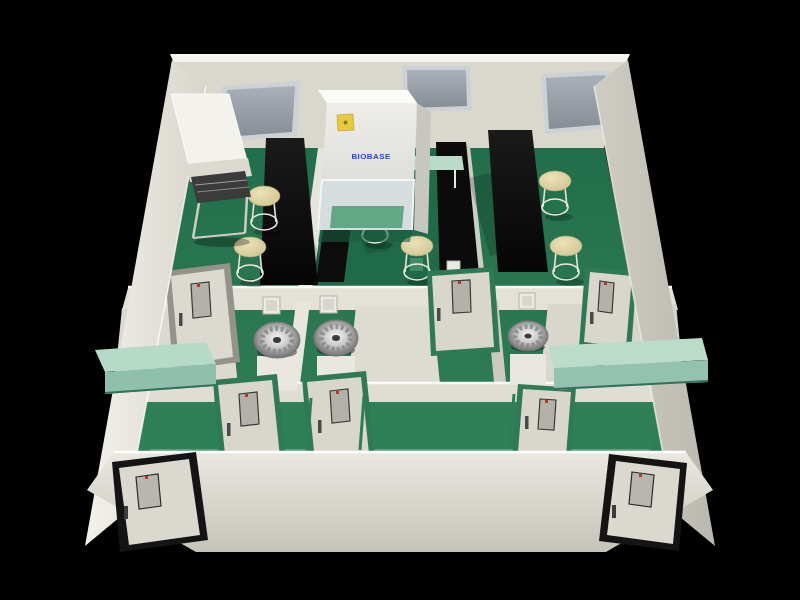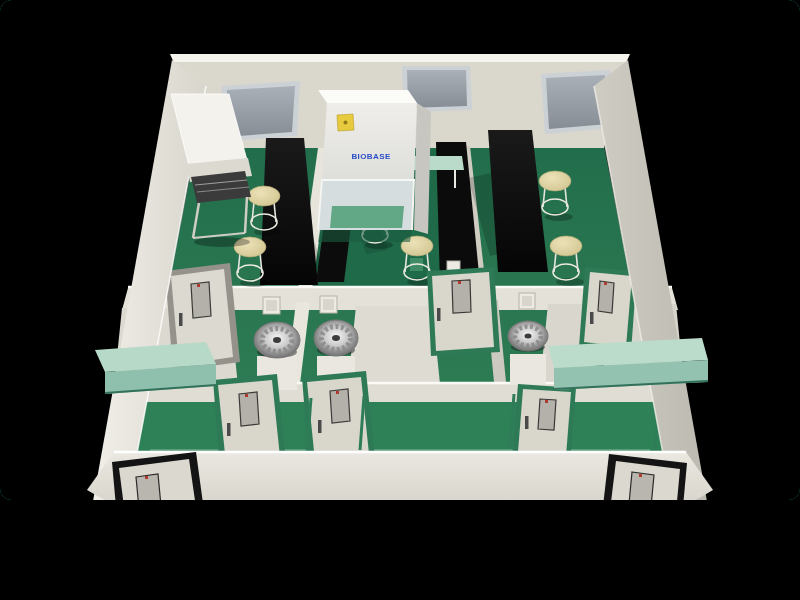"BIOBASE" .stage { border-radius: 12px -> none; height: 500px -> 600px }
